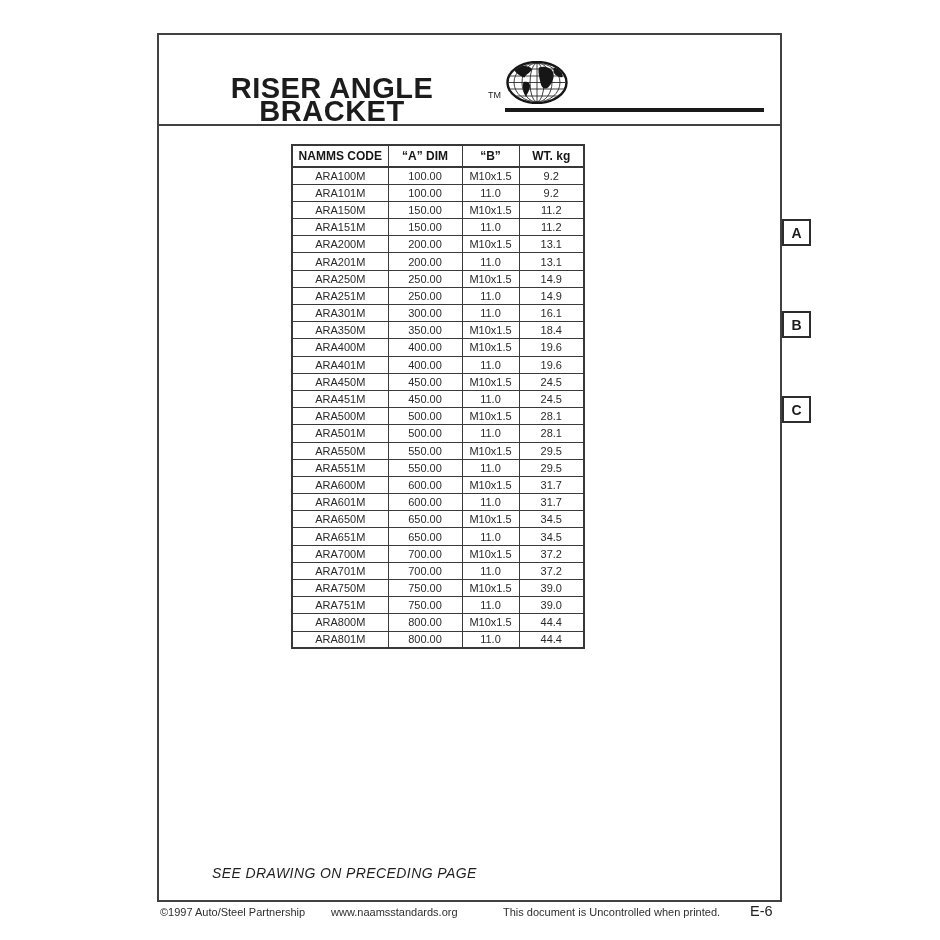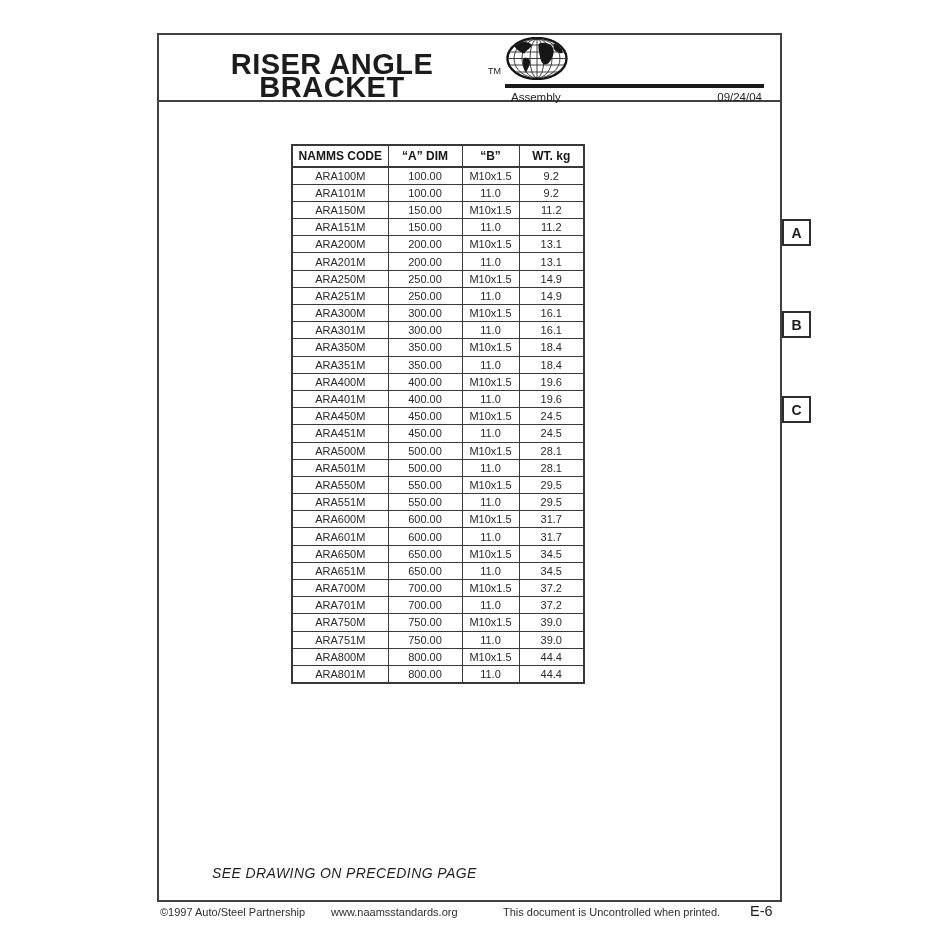"RISER ANGLE" .header { margin-top: none -> 24px }
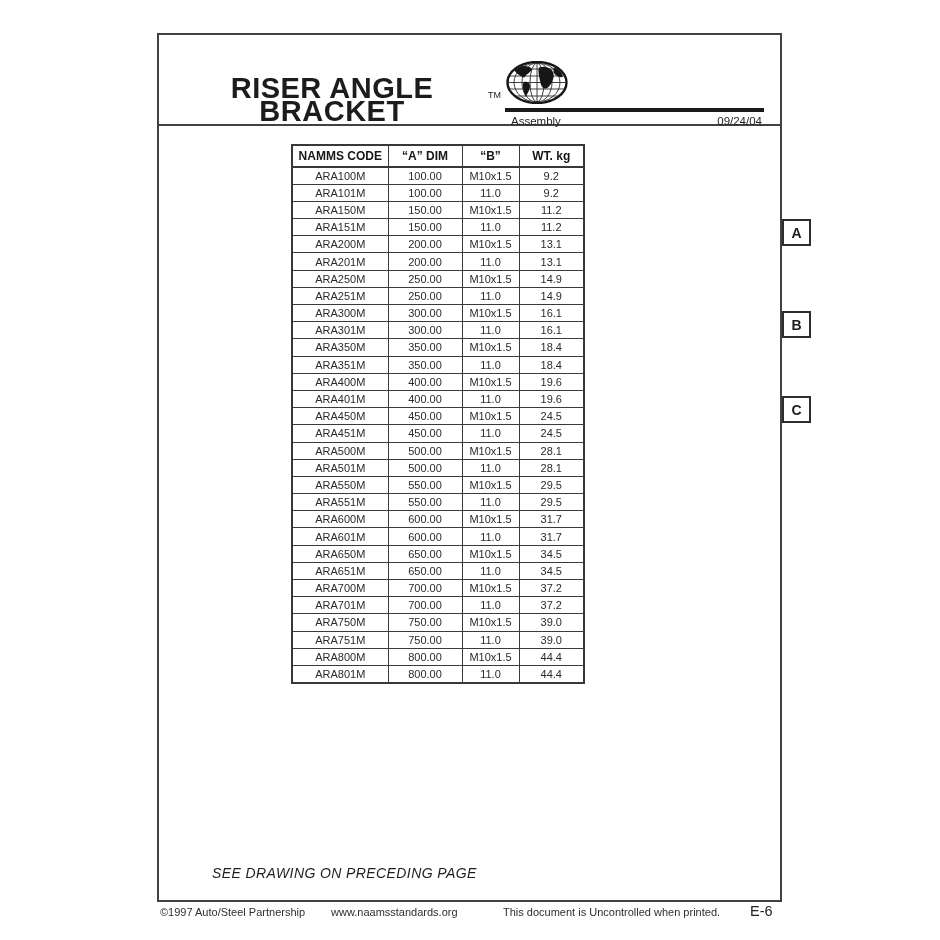"Assembly" div.subrow { html: <div> <span>Assembly</span> <span>09/24/04</span> </div> -> none }
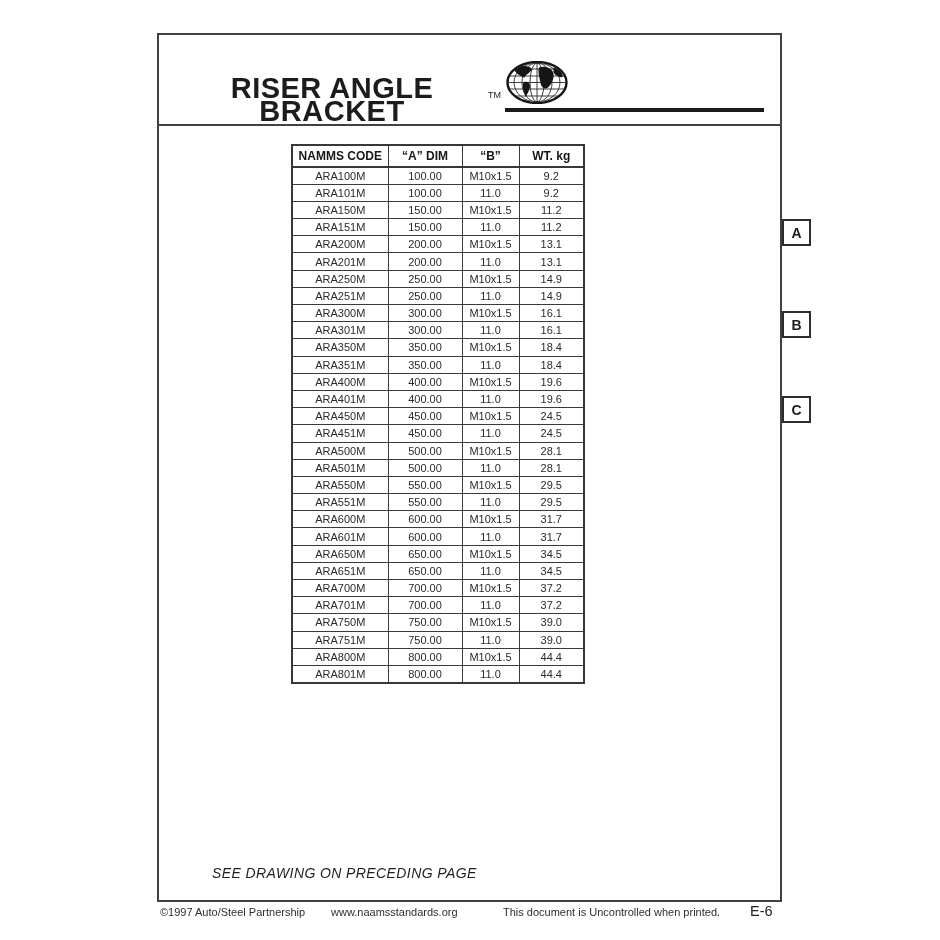"ARA300M" tr { html: <tr> <td>ARA300M</td> <td>300.00</td> <td>M10x1.5</td> <td>16.1</td> </tr> -> none }
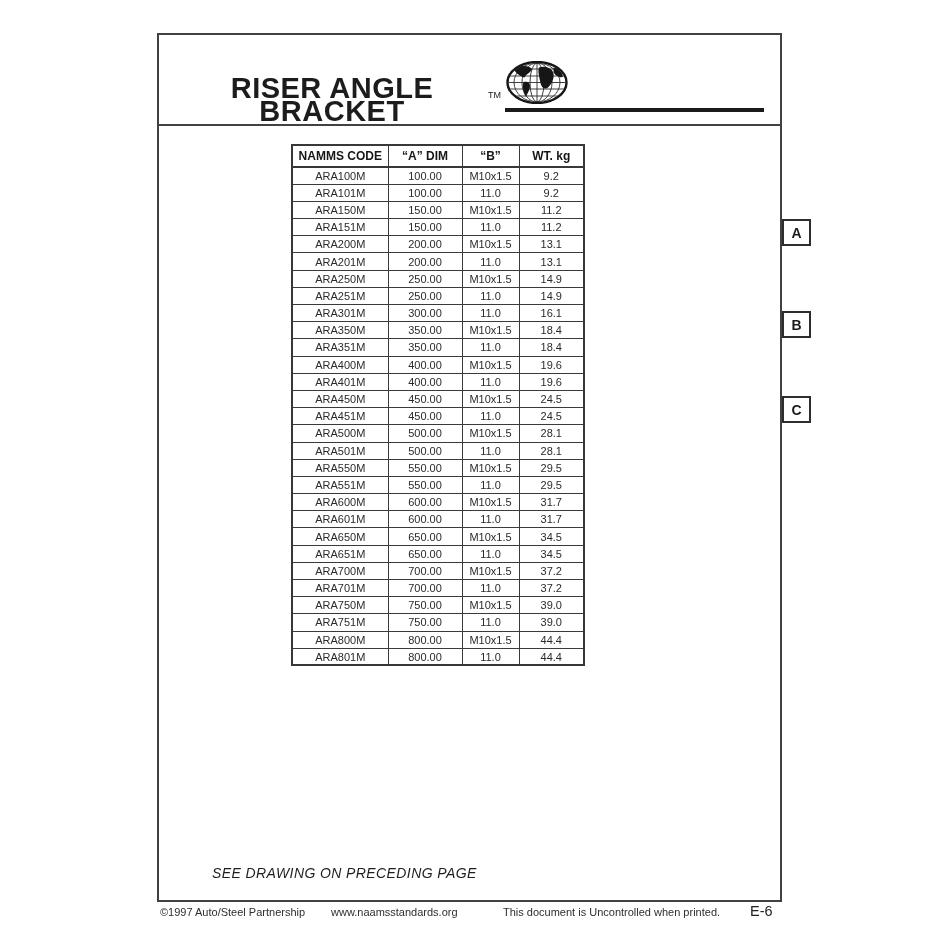"ARA351M" tr { html: <tr> <td>ARA351M</td> <td>350.00</td> <td>11.0</td> <td>18.4</td> </tr> -> none }
